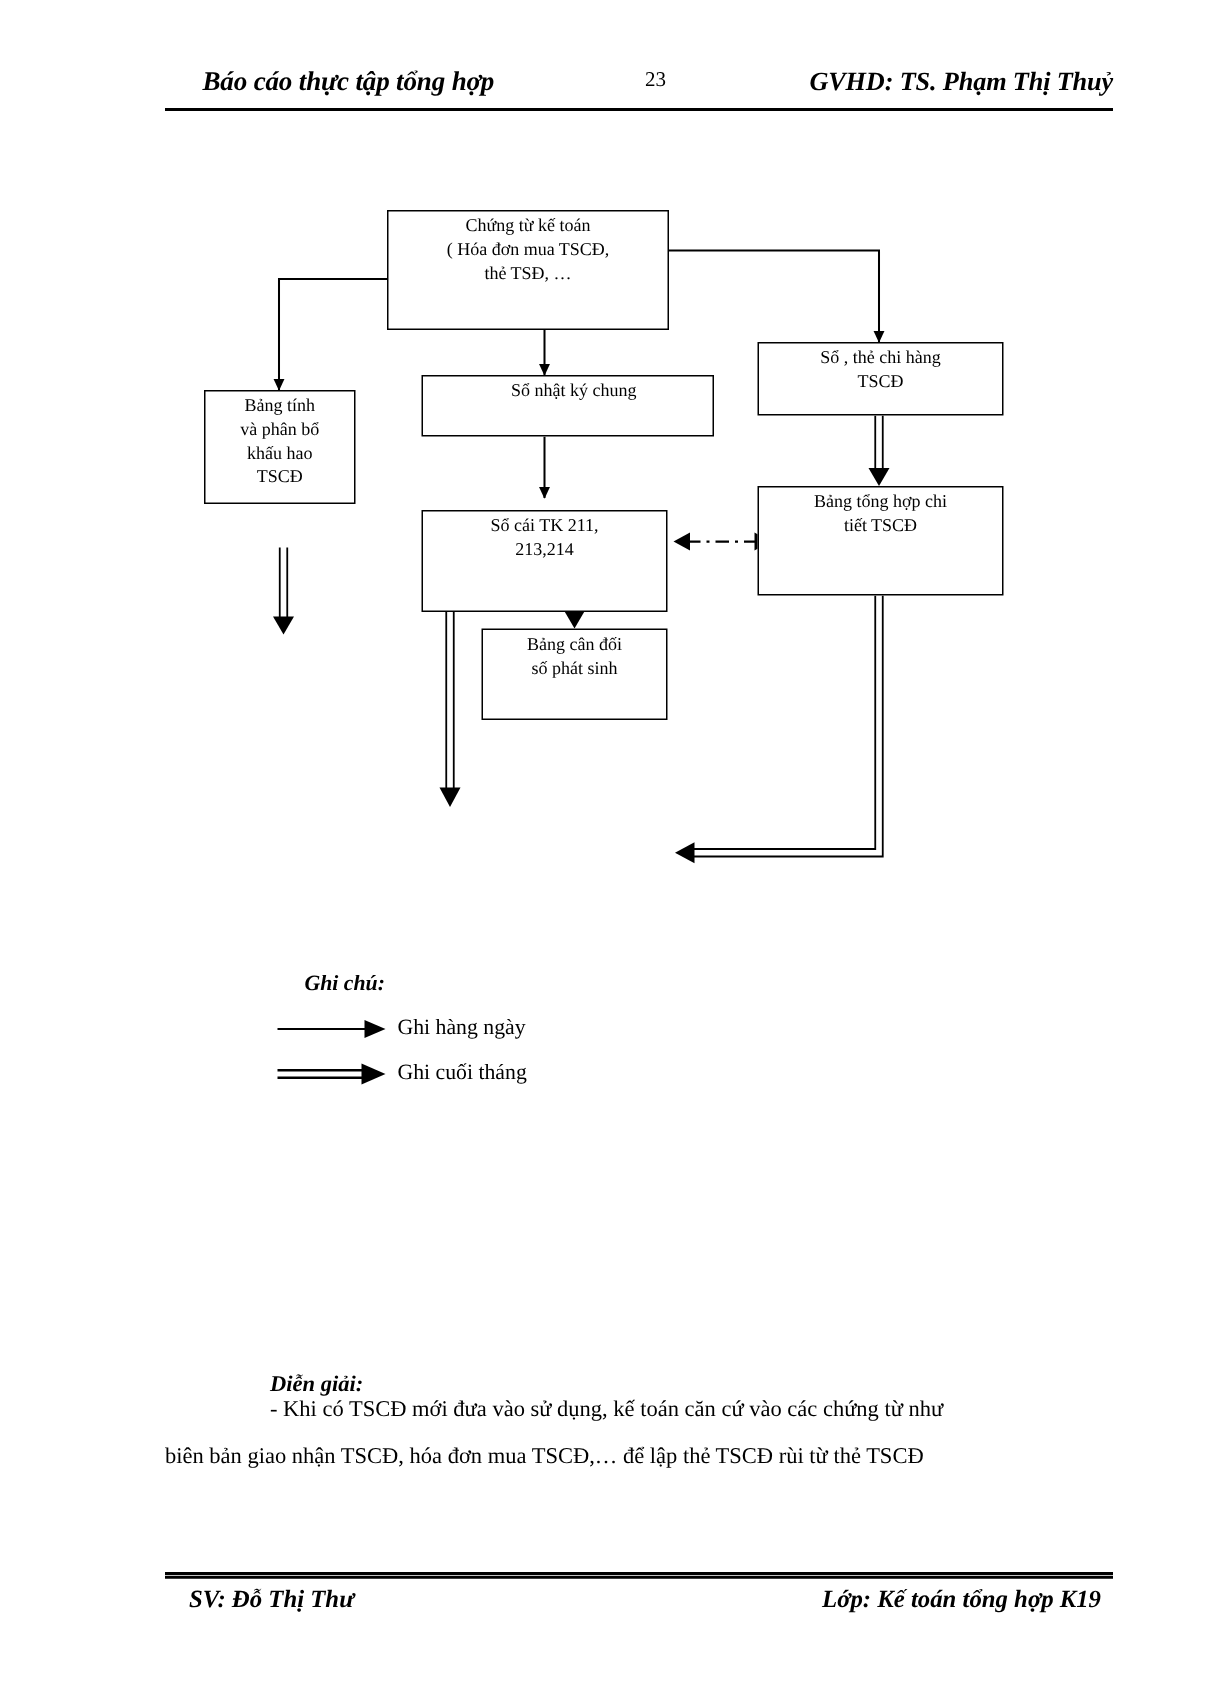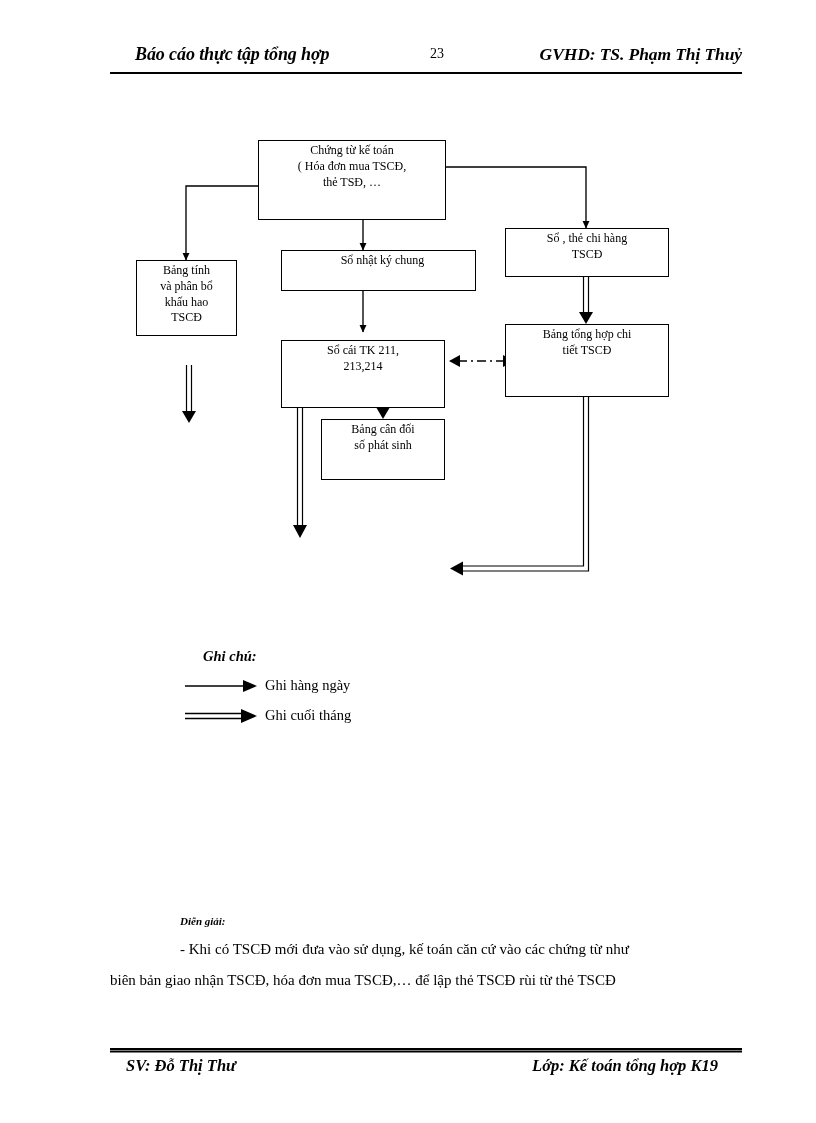"Diễn giải:" #explanation .exp-title { font-size: 11px -> 15px; margin-bottom: 14px -> none }
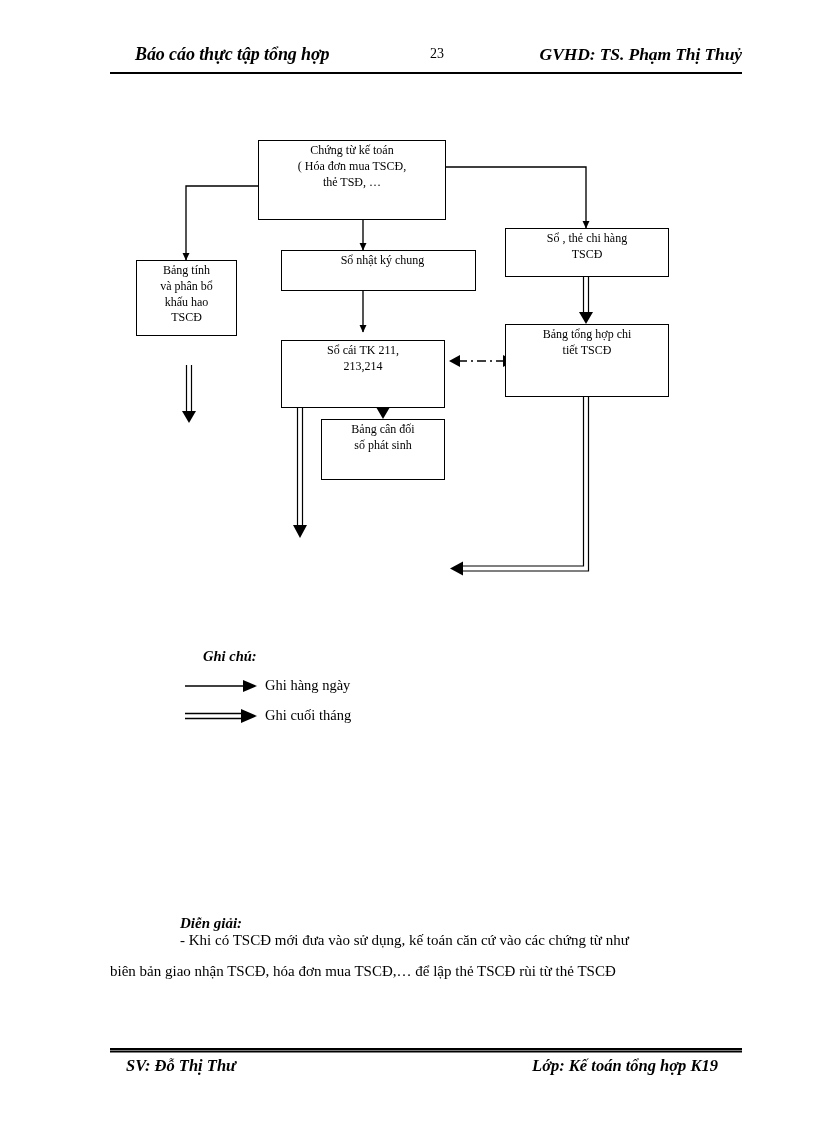"Lớp: Kế toán tổng hợp" #footer .ft-right { right: 24px -> 8px }
